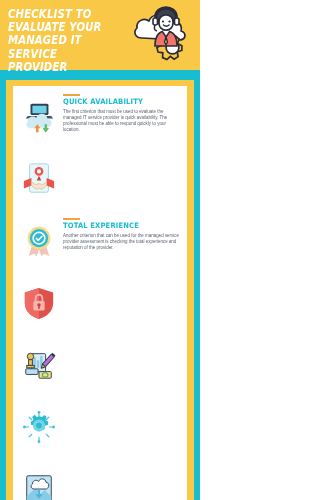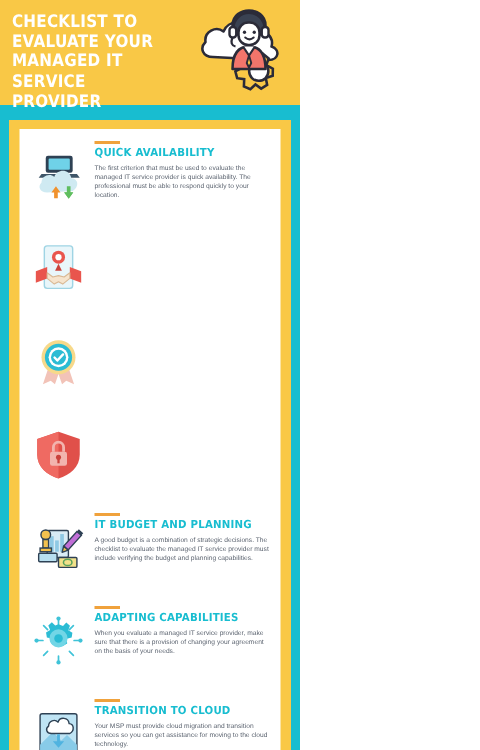"CHECKLIST TO EVALUATE YOUR MANAGED" .header { font-style: none -> italic }
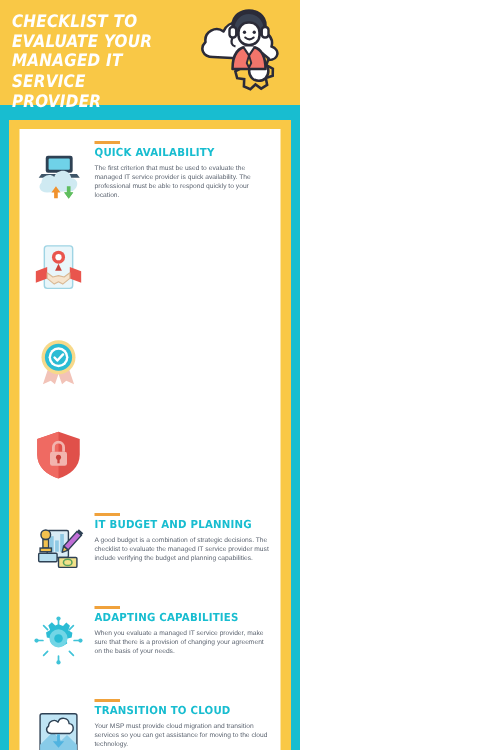"TOTAL EXPERIENCE" div.item-body { html: none -> <div> <div></div> <div>TOTAL EXPERIENCE</div> <div>Another criterion that can be used for the managed service provider assessment is checking the total experience and reputation of the provider.</div> </div> }
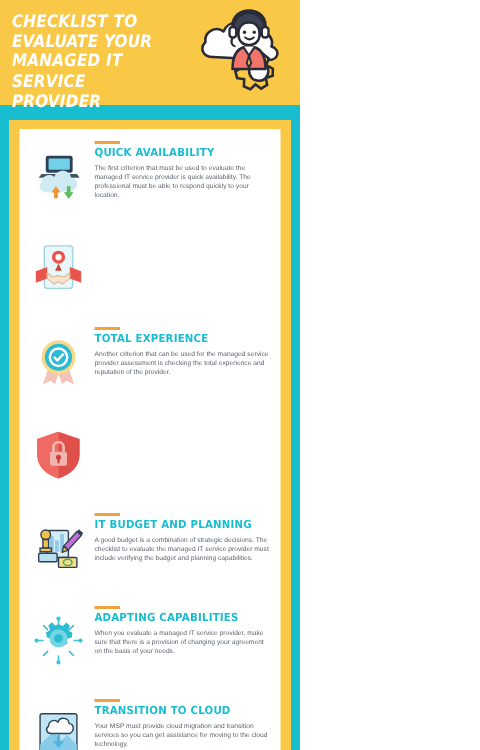"IT BUDGET AND PLANNING" div.item-body { html: <div> <div></div> <div>IT BUDGET AND PLANNING</div> <div>A good budget is a combination of strategic decisions. The checklist to evaluate the managed IT service provider must include verifying the budget and planning capabilities.</div> </div> -> none }
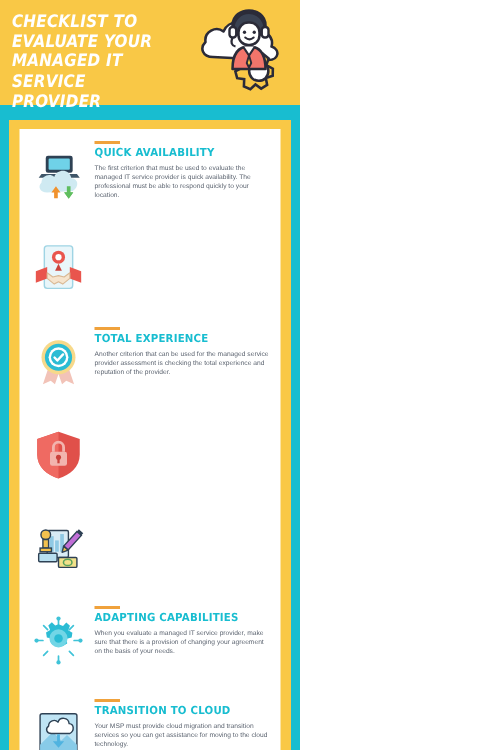"ADAPTING CAPABILITIES" div.item-body { html: <div> <div></div> <div>ADAPTING CAPABILITIES</div> <div>When you evaluate a managed IT service provider, make sure that there is a provision of changing your agreement on the basis of your needs.</div> </div> -> none }
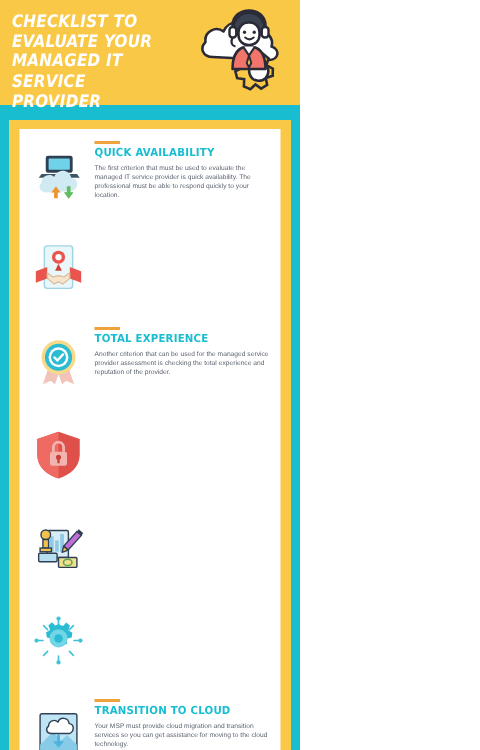"TRANSITION TO CLOUD" div.item-body { html: <div> <div></div> <div>TRANSITION TO CLOUD</div> <div>Your MSP must provide cloud migration and transition services so you can get assistance for moving to the cloud technology.</div> </div> -> none }
